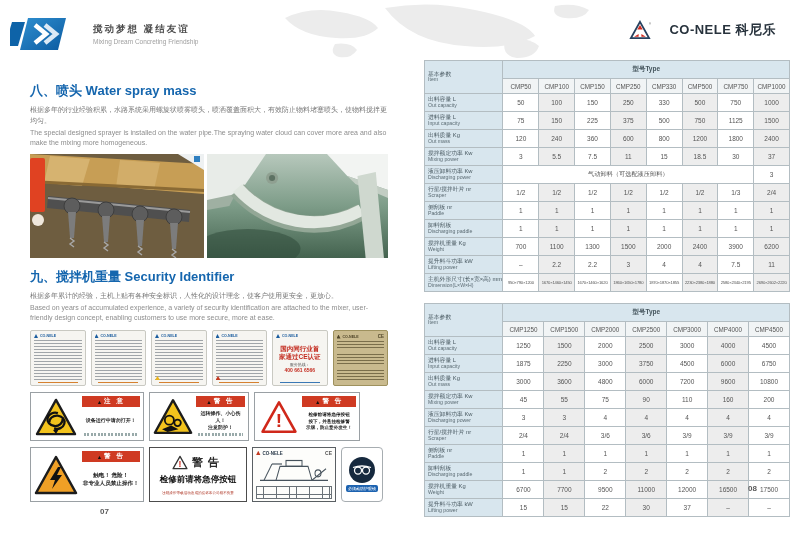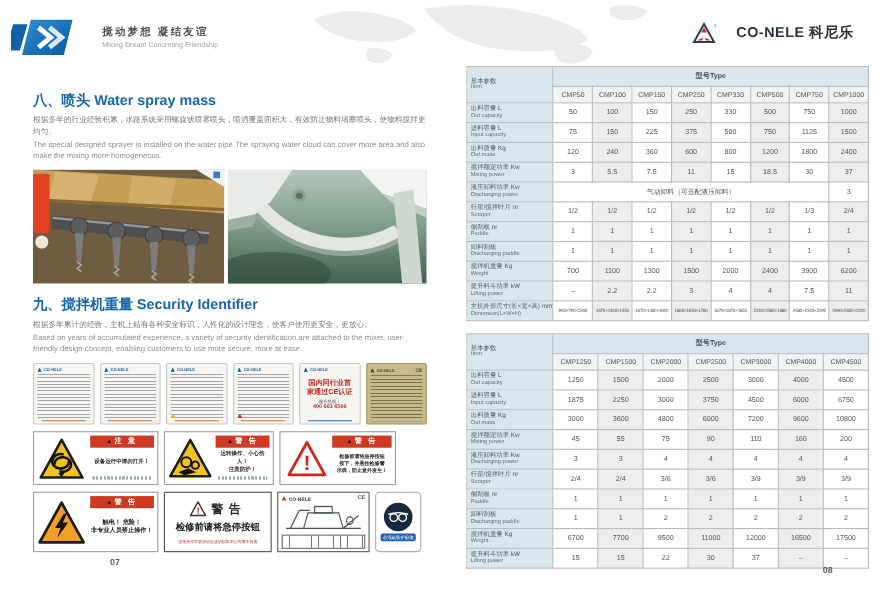"08" .pn-right { top: 514px -> 484px }
